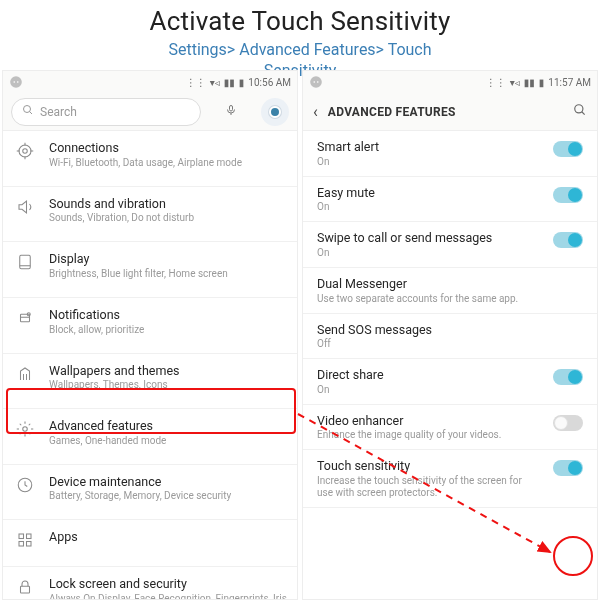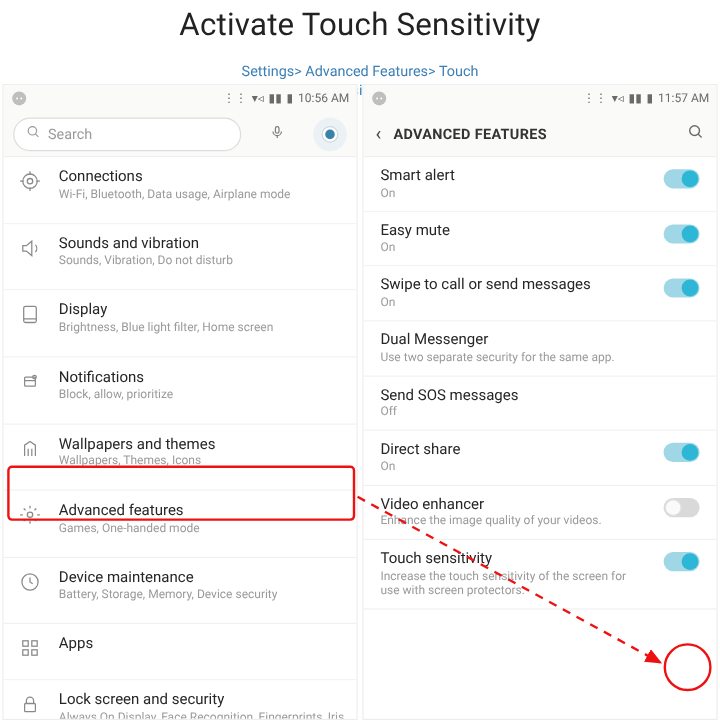"Settings> Advanced Features> Touch" .breadcrumb { font-size: 12px -> 16px; margin-top: 16px -> 4px }
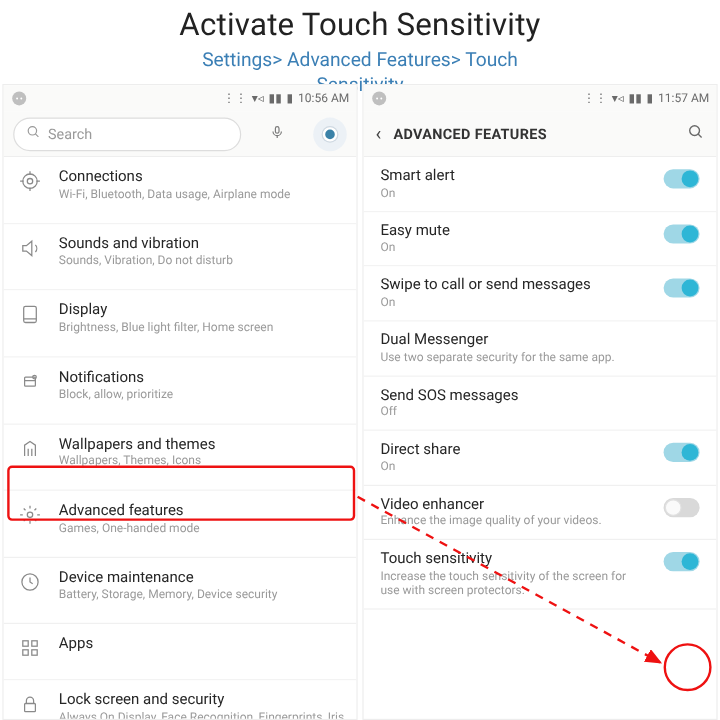"Use two separate security for" div.row-sub { text: security -> accounts }
